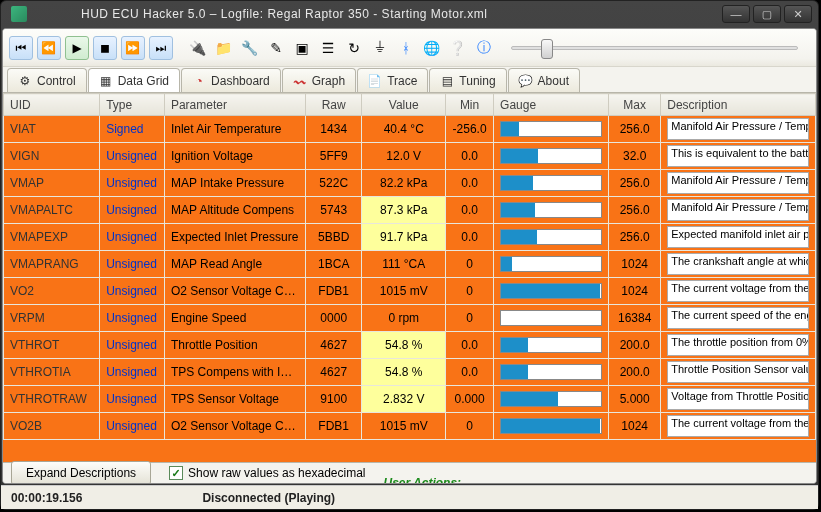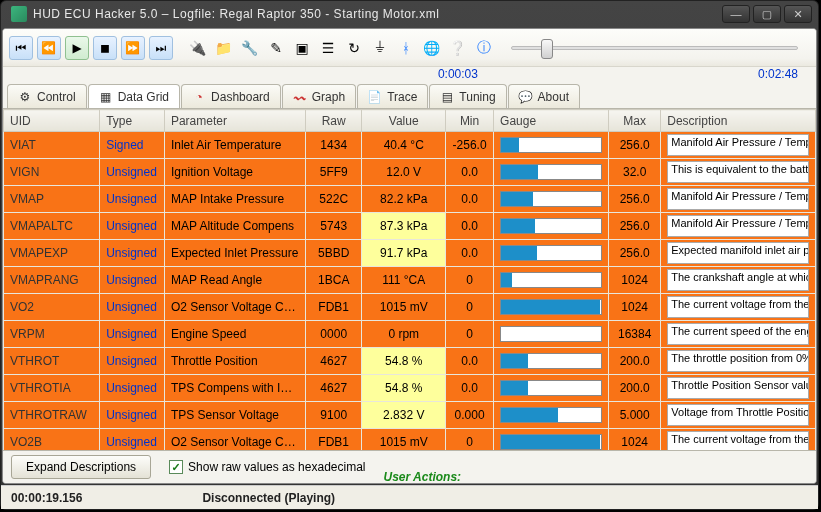"HUD ECU Hacker 5.0 –" .titlebar { gap: none -> 48px }
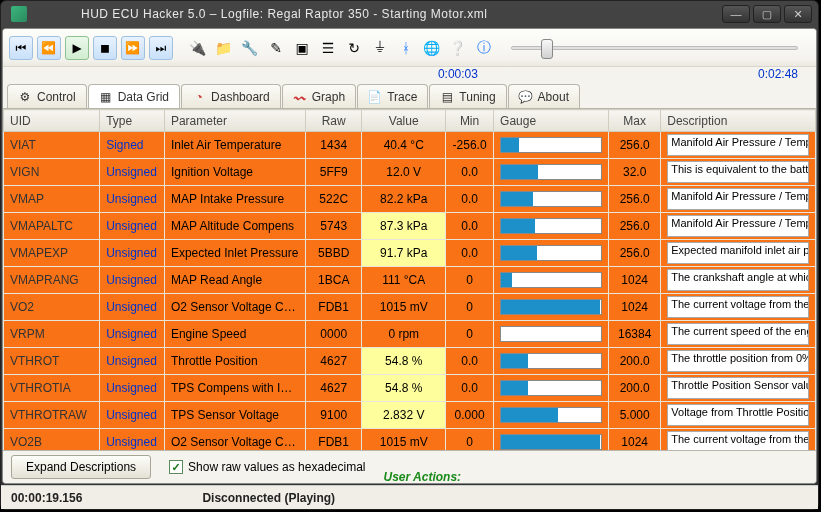"0:00:03" div.time-row { html: <div> <span>0:00:03</span> <span>0:02:48</span> </div> -> none }
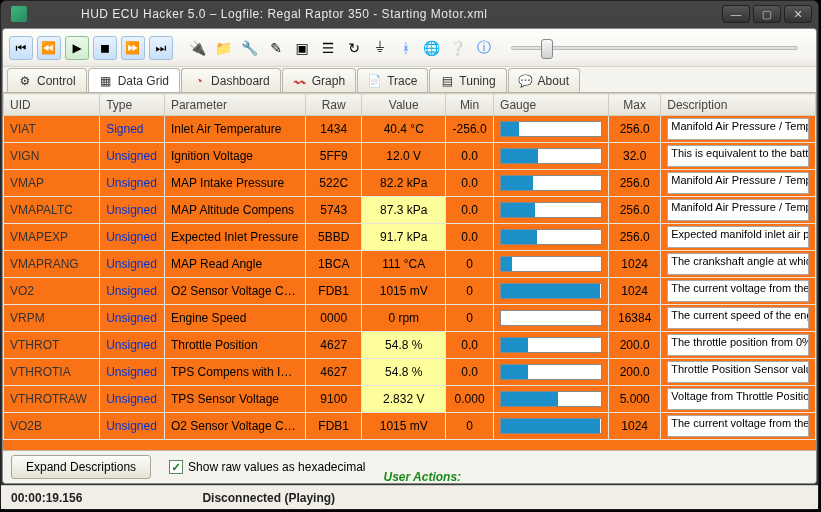"Expand Descriptions" .bottom-controls { height: 32px -> 20px }
